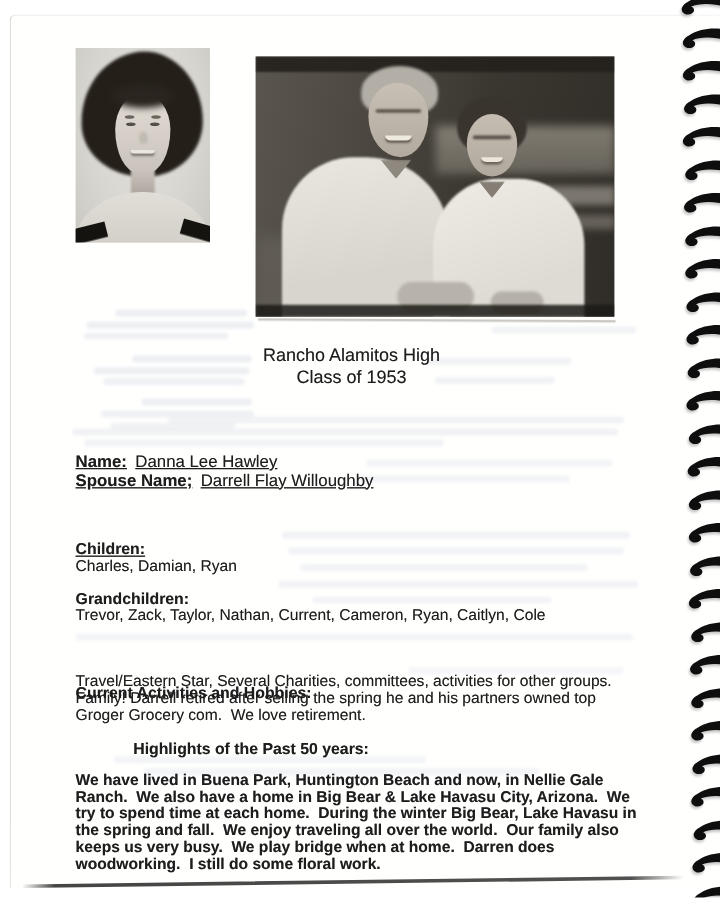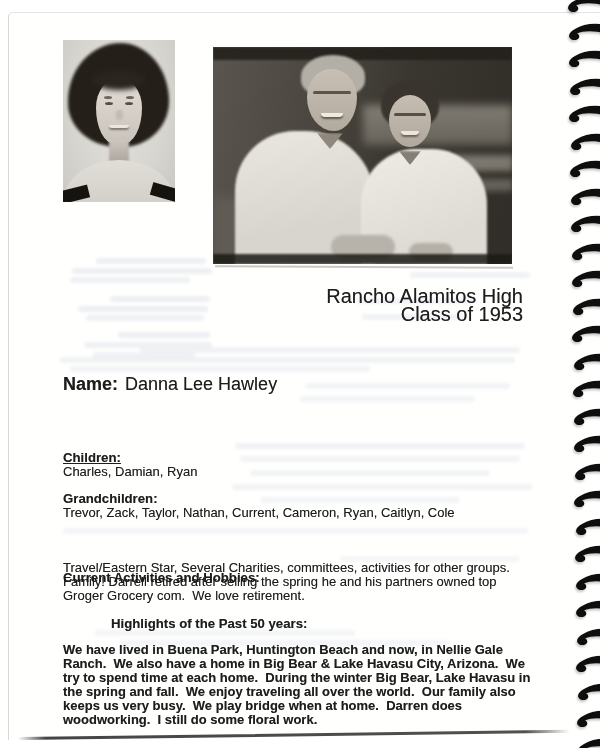"Rancho Alamitos High" .title-block { font-size: 20px -> 15px; text-align: right -> center }
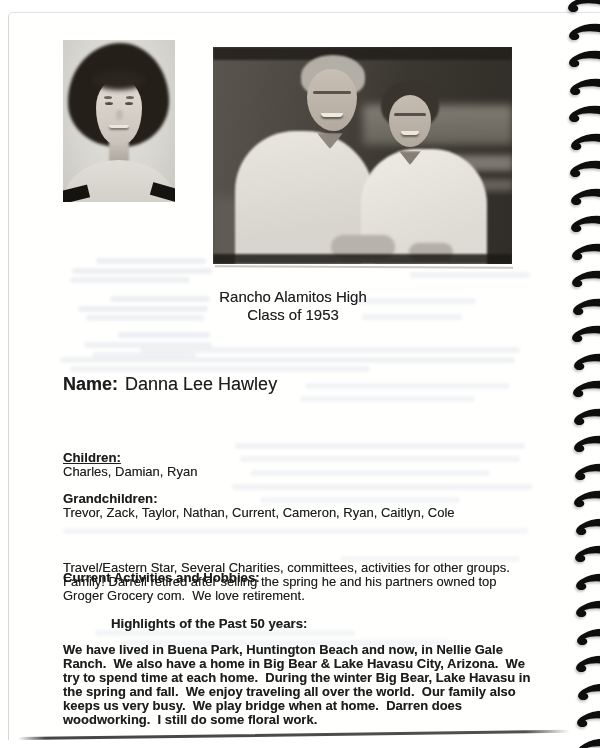"Name: Danna Lee Hawley" .fields { font-size: 18px -> 14px; text-decoration: none -> underline }
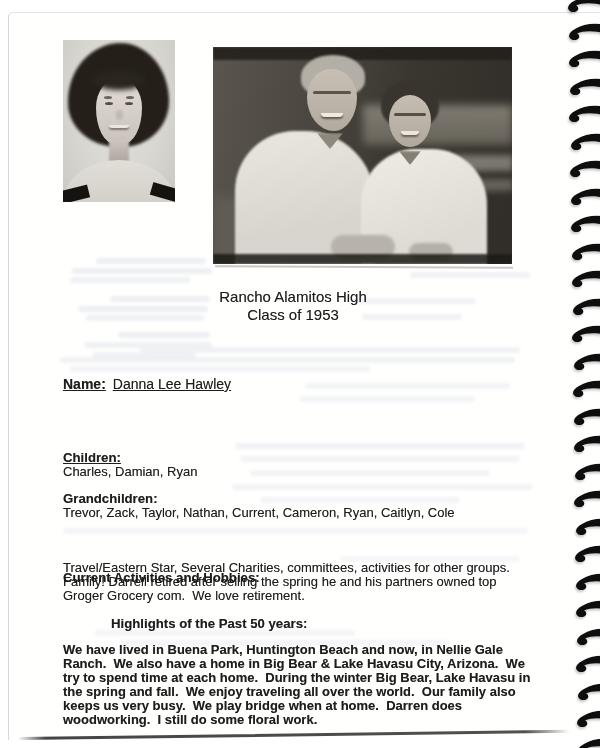"Spouse Name; Darrell Flay Willoughby" div { html: none -> <div> <span>Spouse Name;</span><span>Darrell Flay Willoughby</span> </div> }
